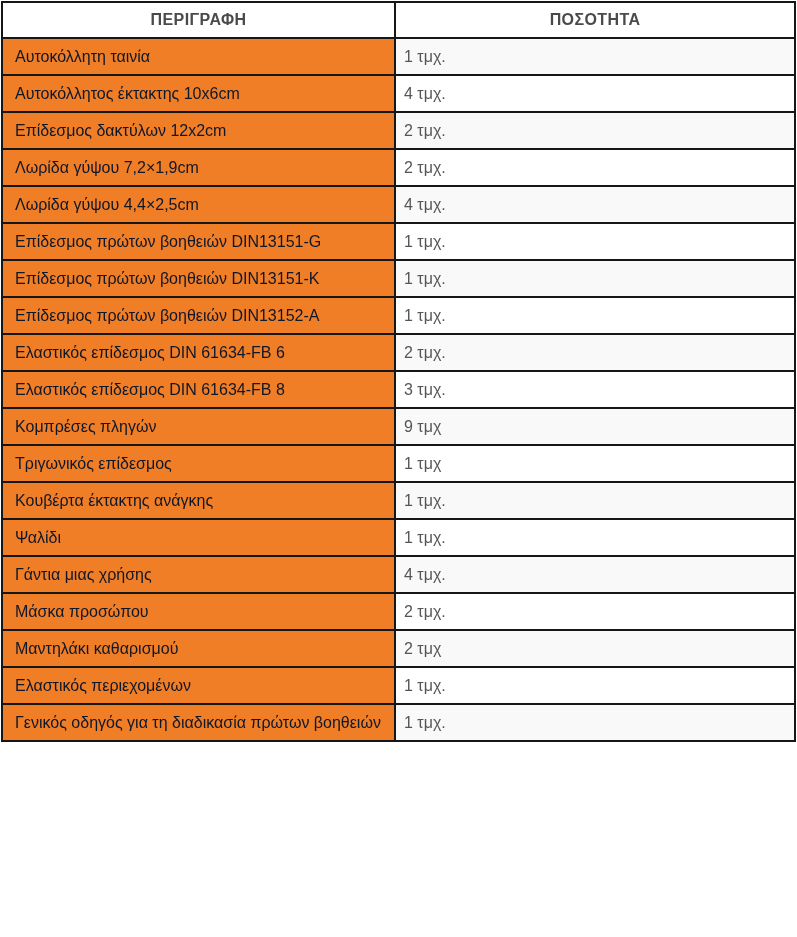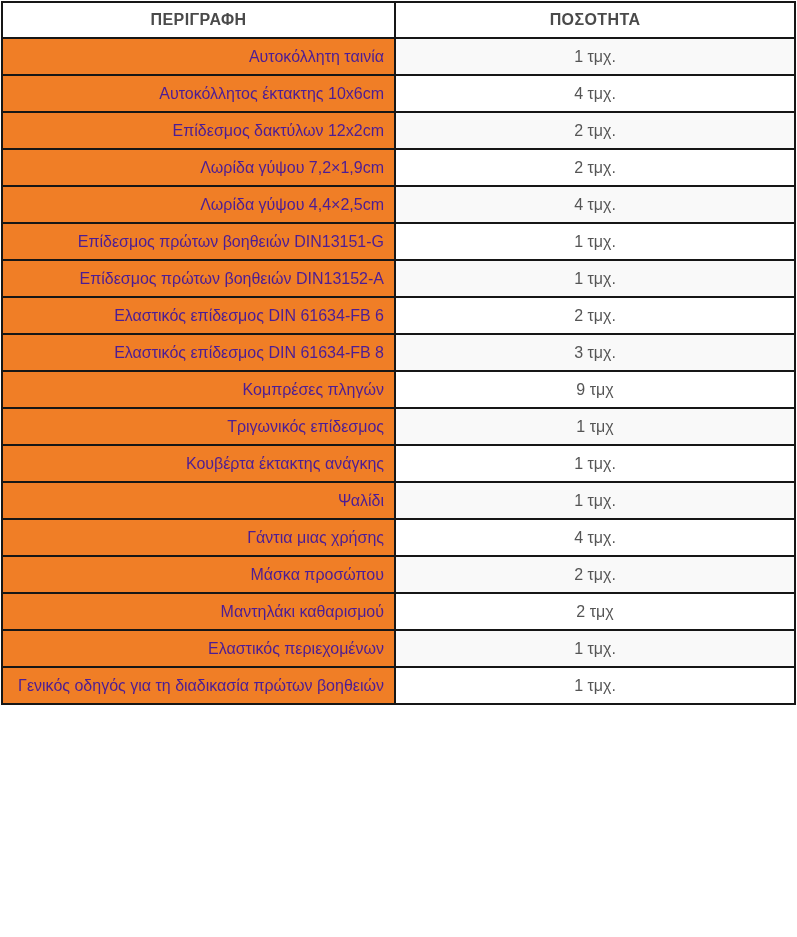"Αυτοκόλλητη ταινία" td.desc { color: #4c1d95 -> #0f172a; text-align: right -> left }
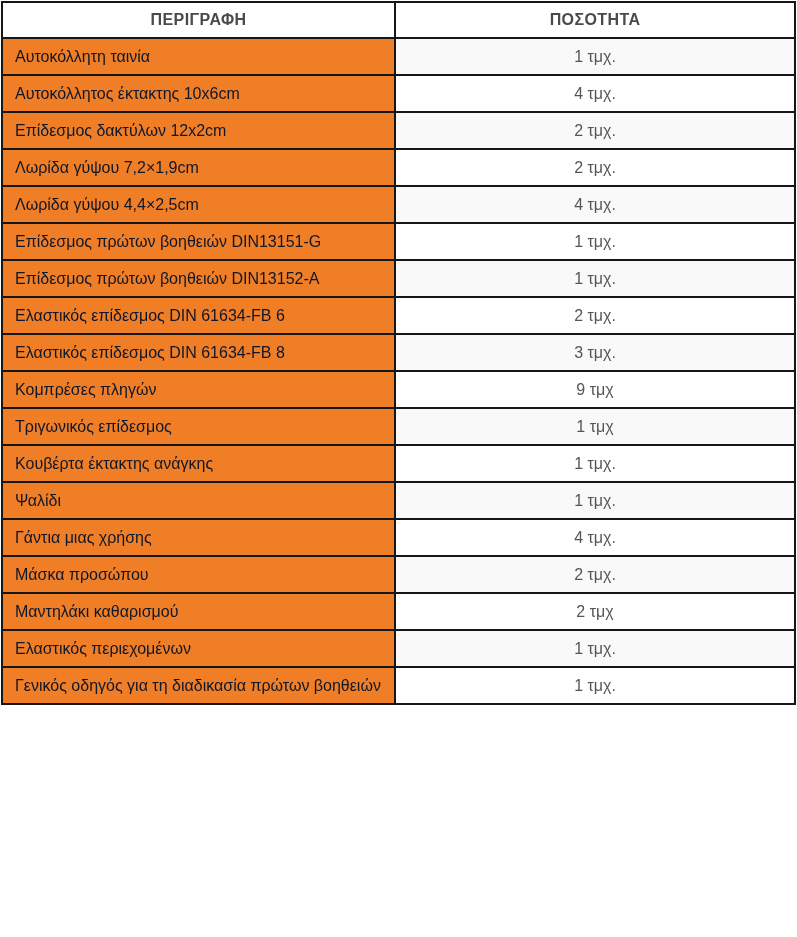"1 τμχ." td.qty { padding: 5px 0 -> 5px 8px; text-align: center -> left }
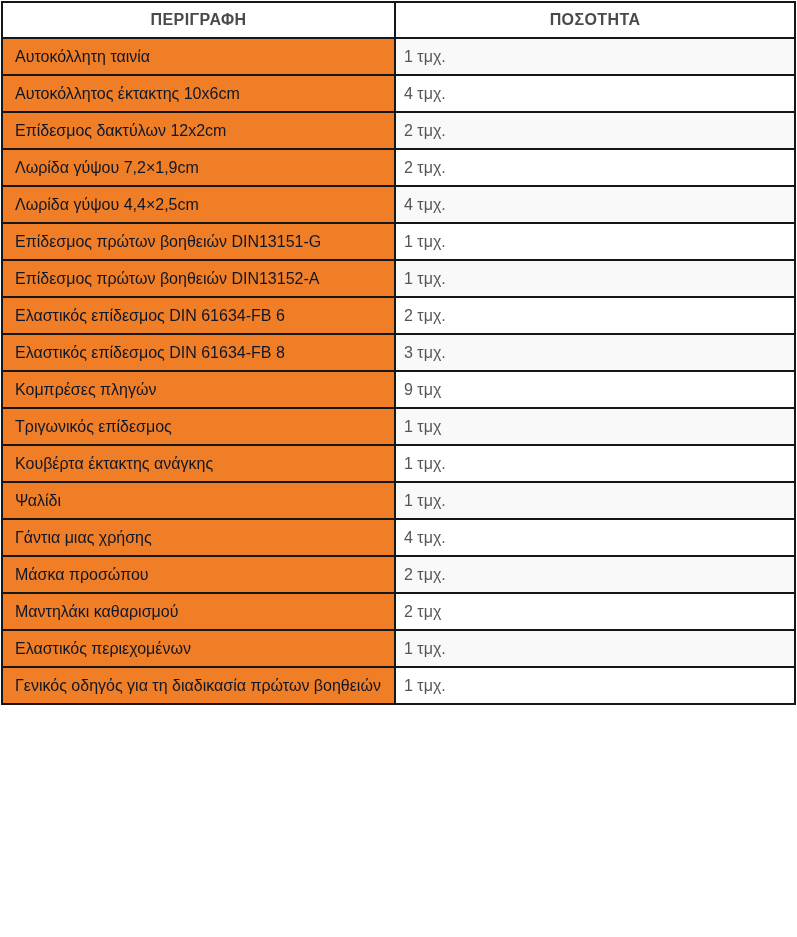"Επίδεσμος πρώτων βοηθειών DIN13151-K" tr { html: none -> <tr> <td>Επίδεσμος πρώτων βοηθειών DIN13151-K</td> <td>1 τμχ.</td> </tr> }
